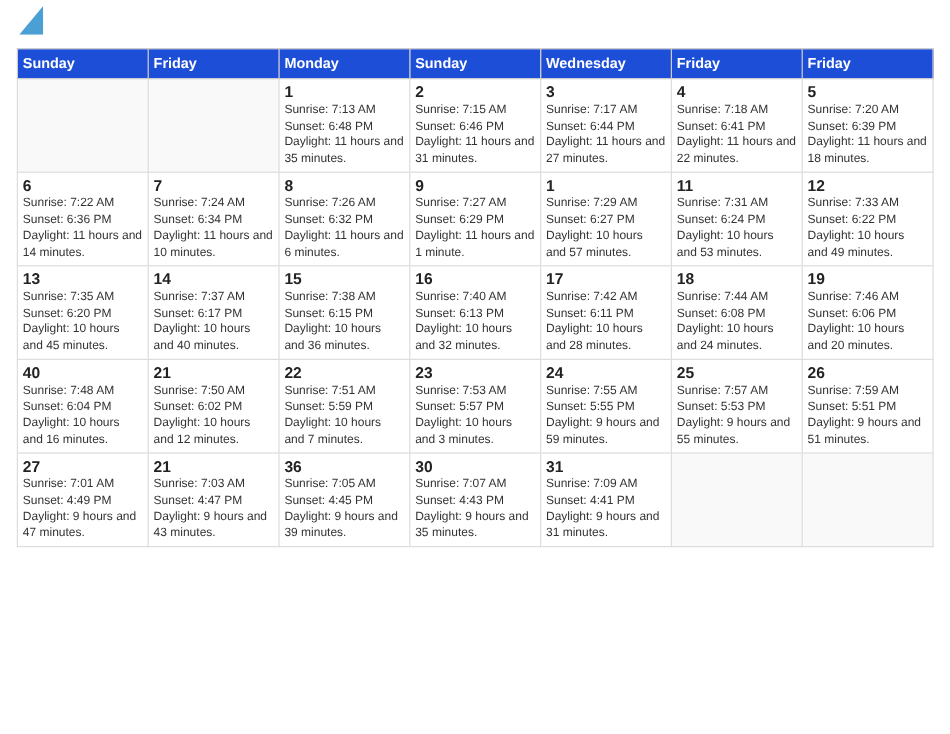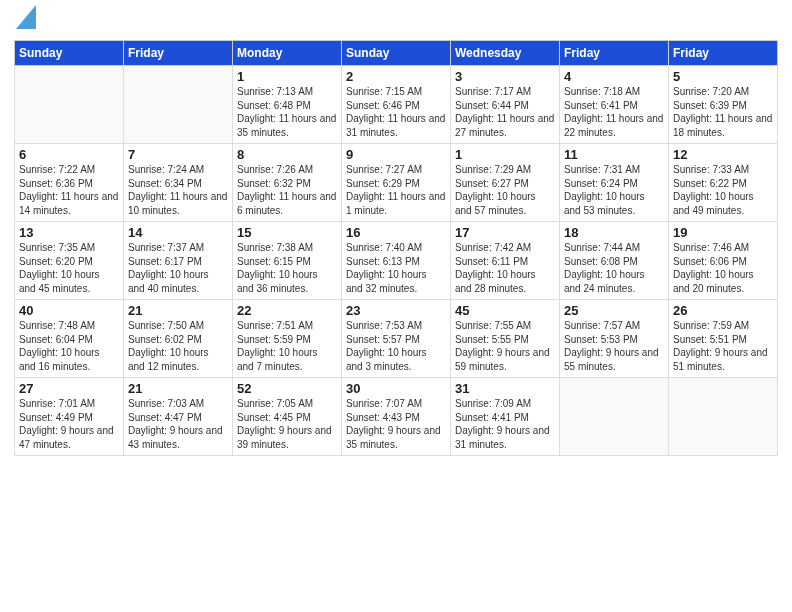"45" span.day-num { text: 45 -> 24 }
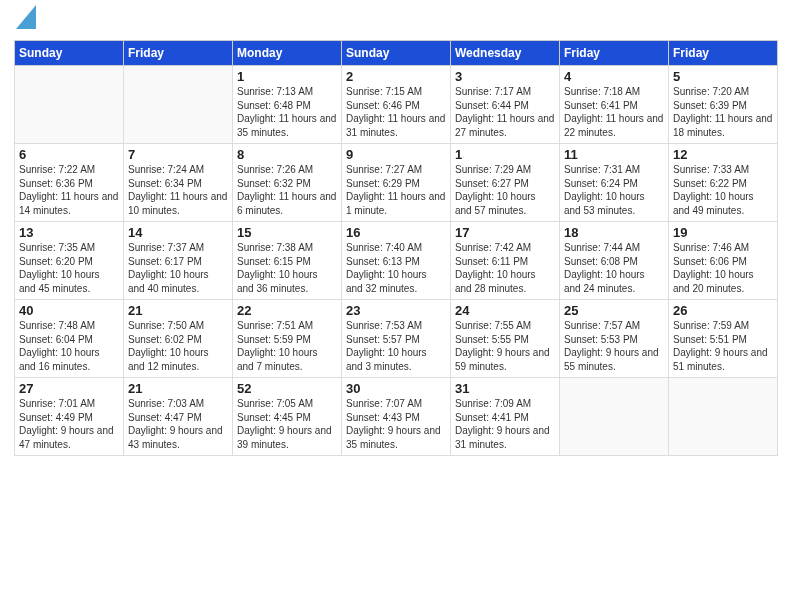"52" span.day-num { text: 52 -> 36 }
